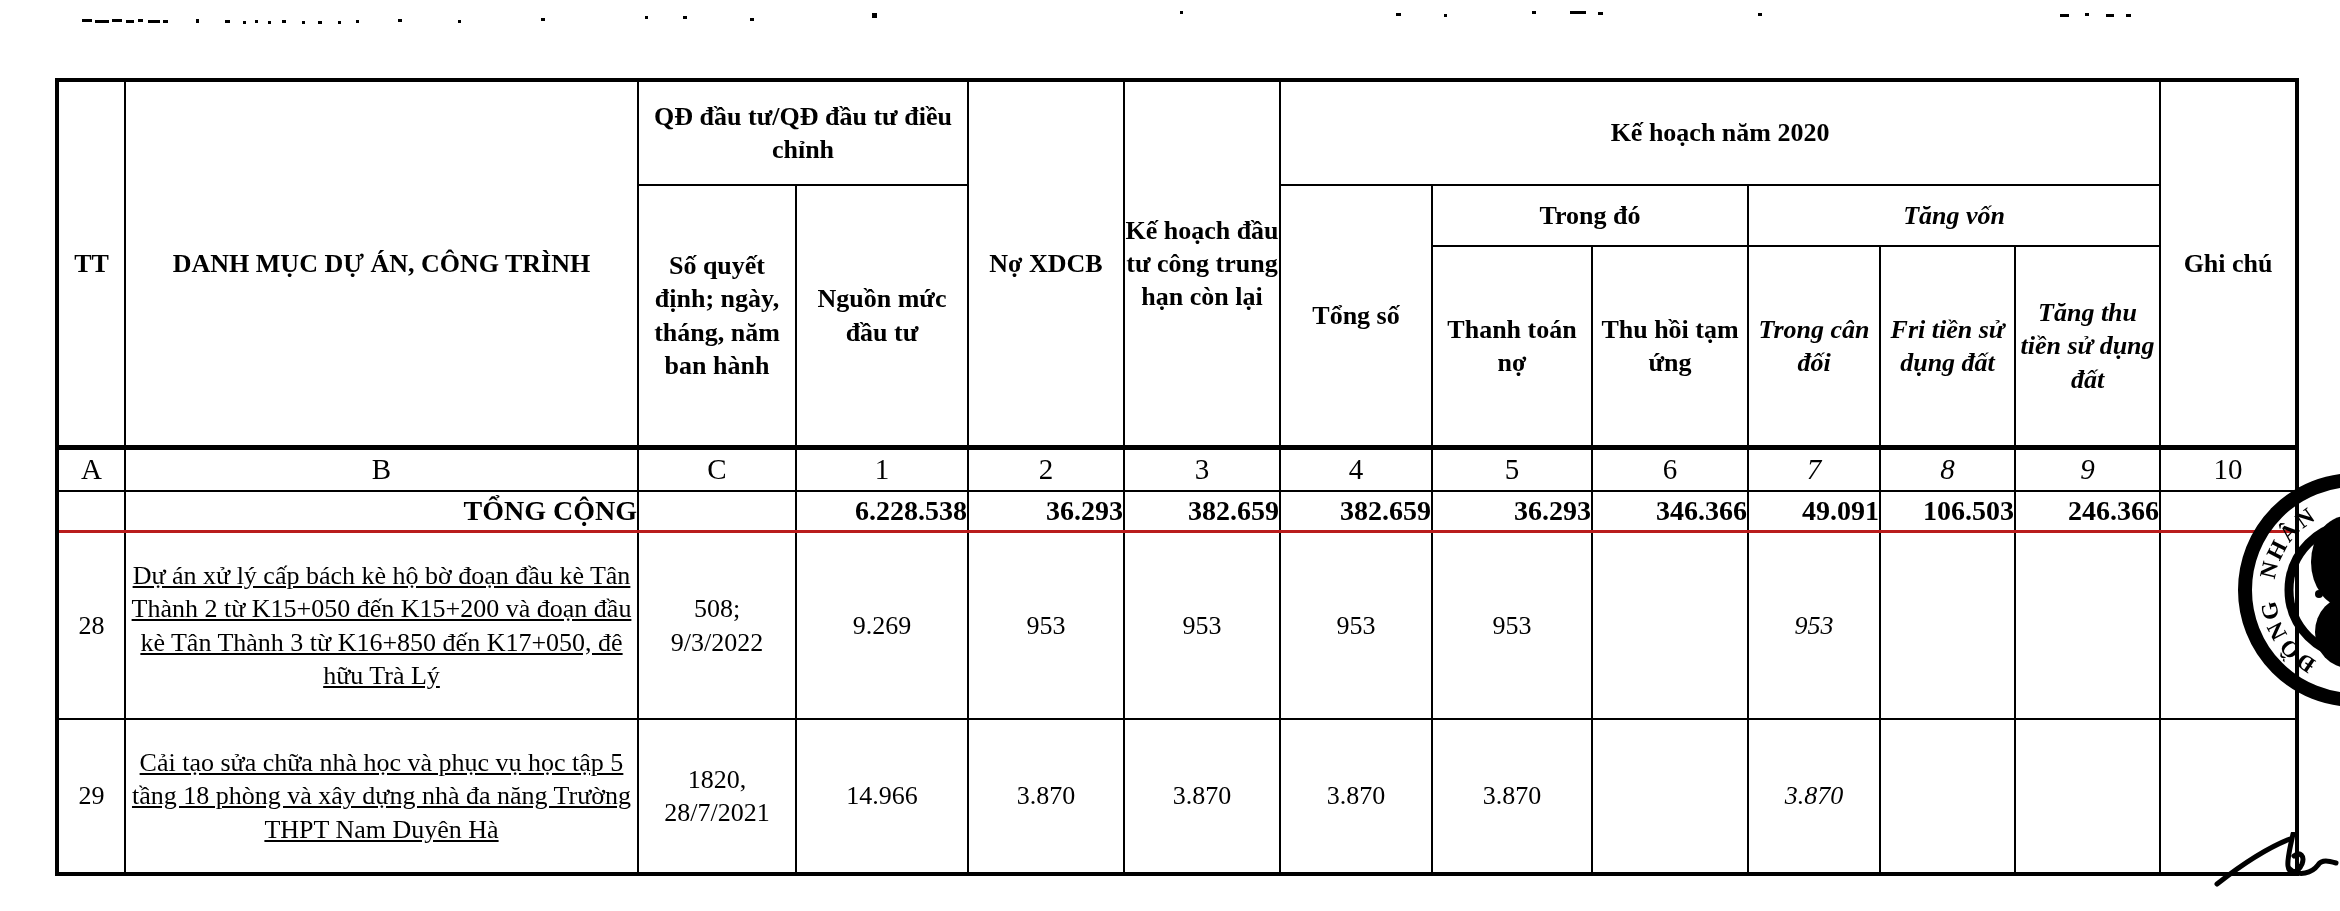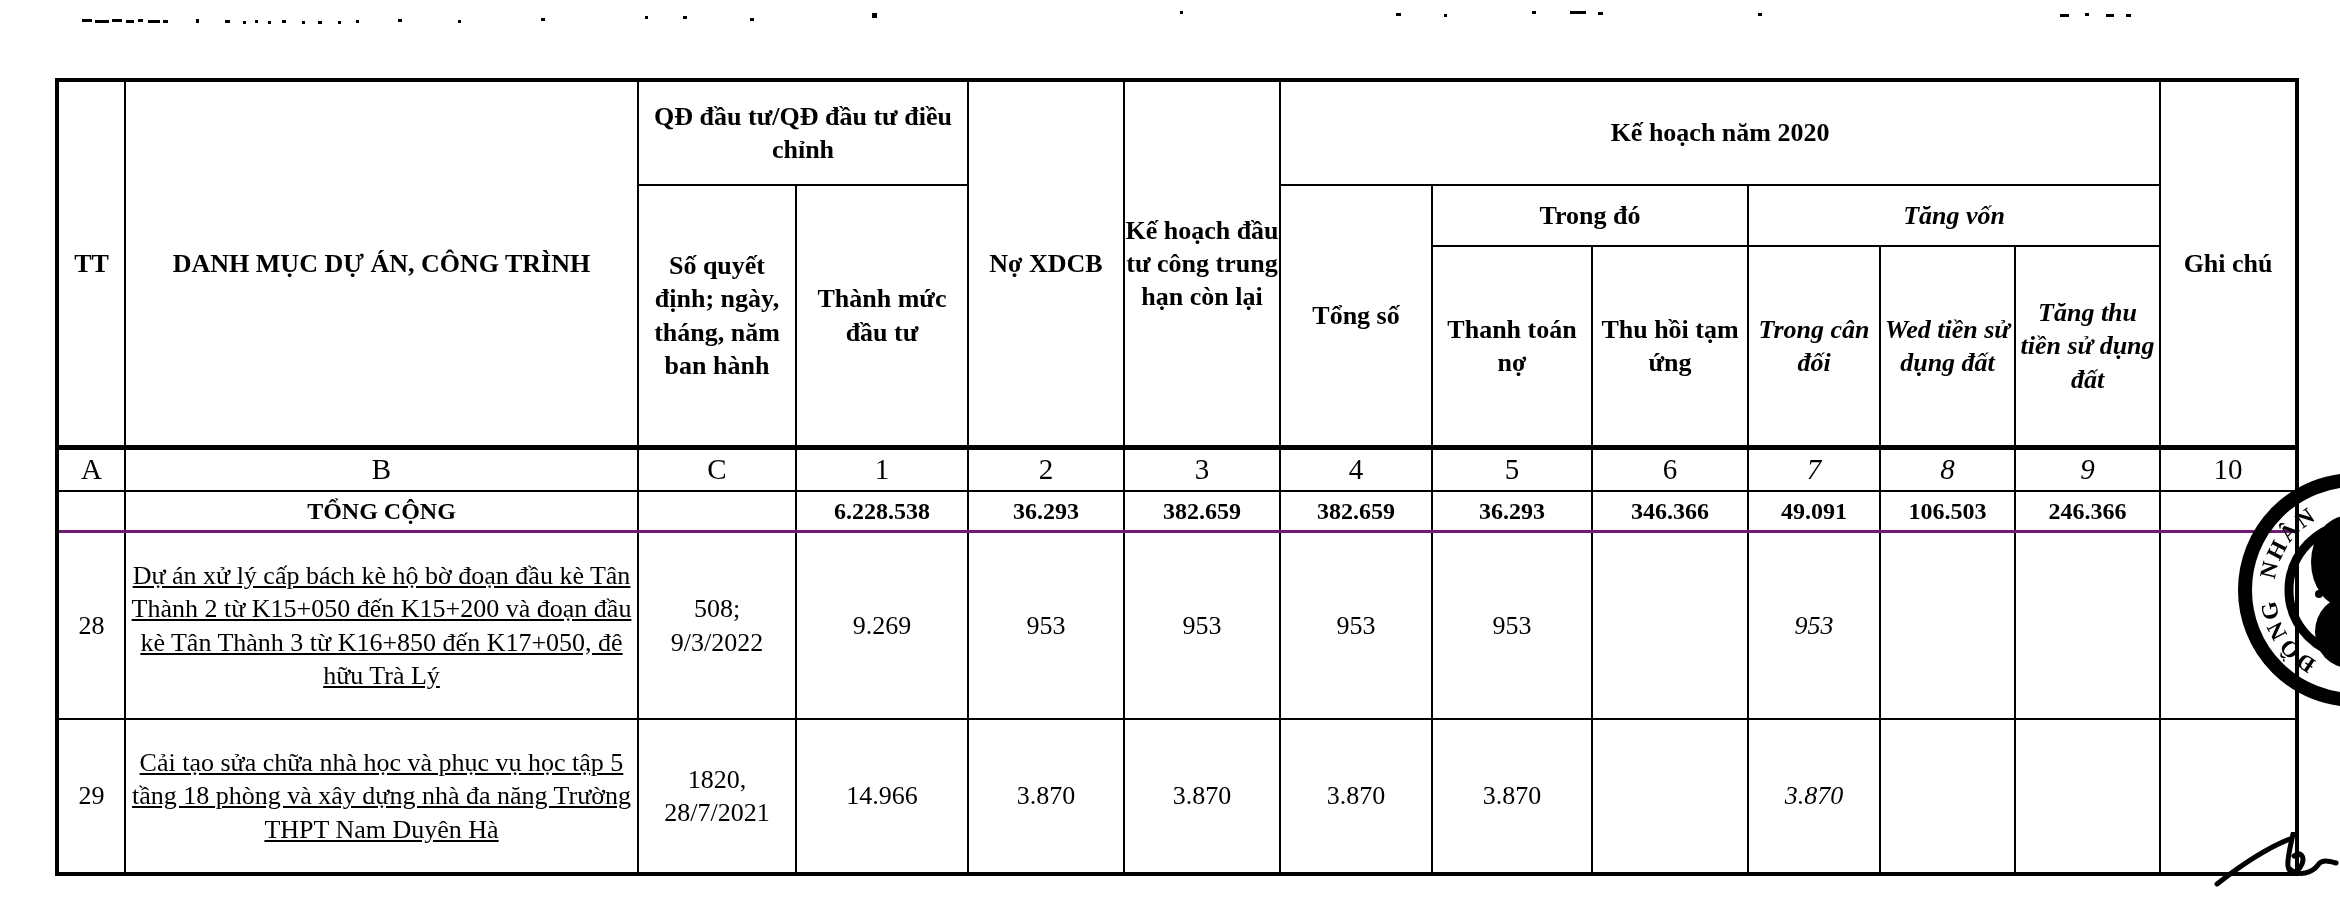"Thành mức đầu tư" td.hdr { text: Thành -> Nguồn }
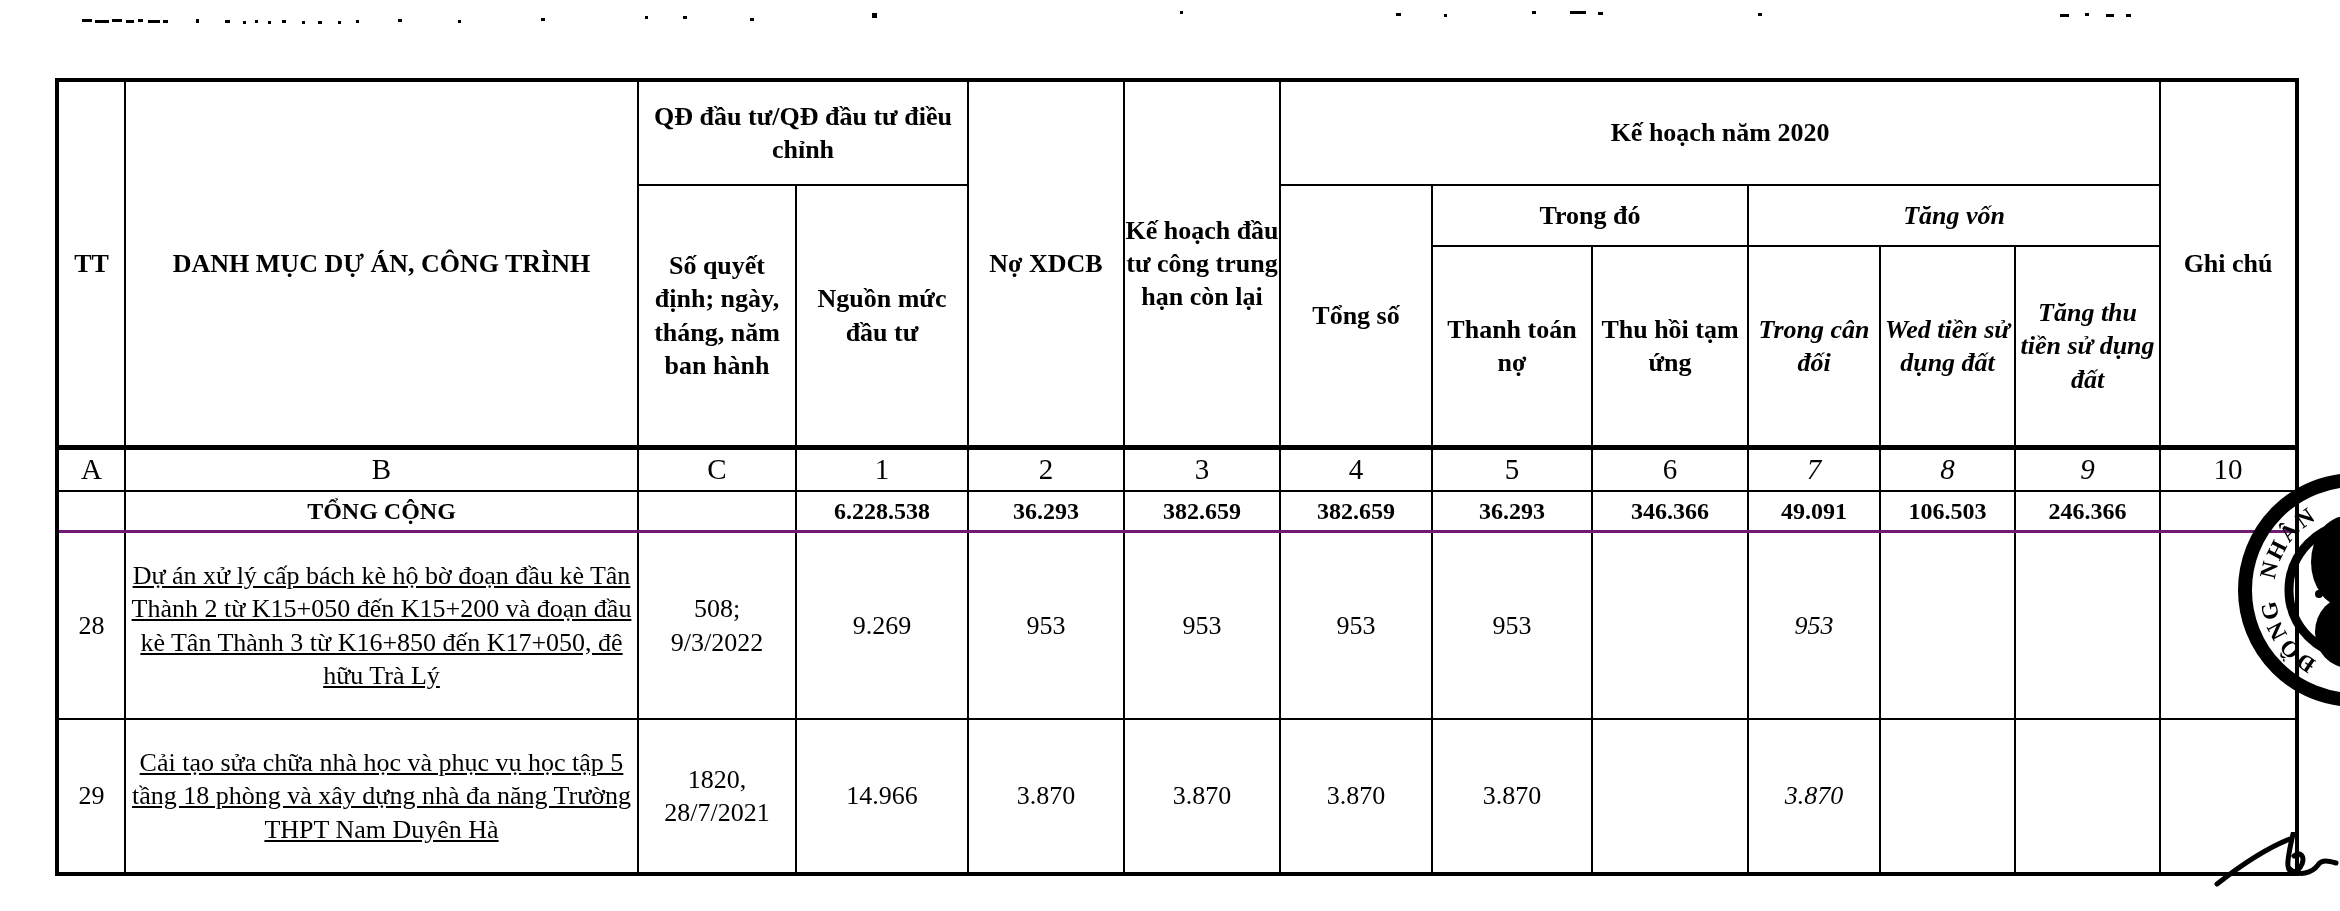"Wed tiền sử dụng đất" td.hdr { text: Wed -> Fri }
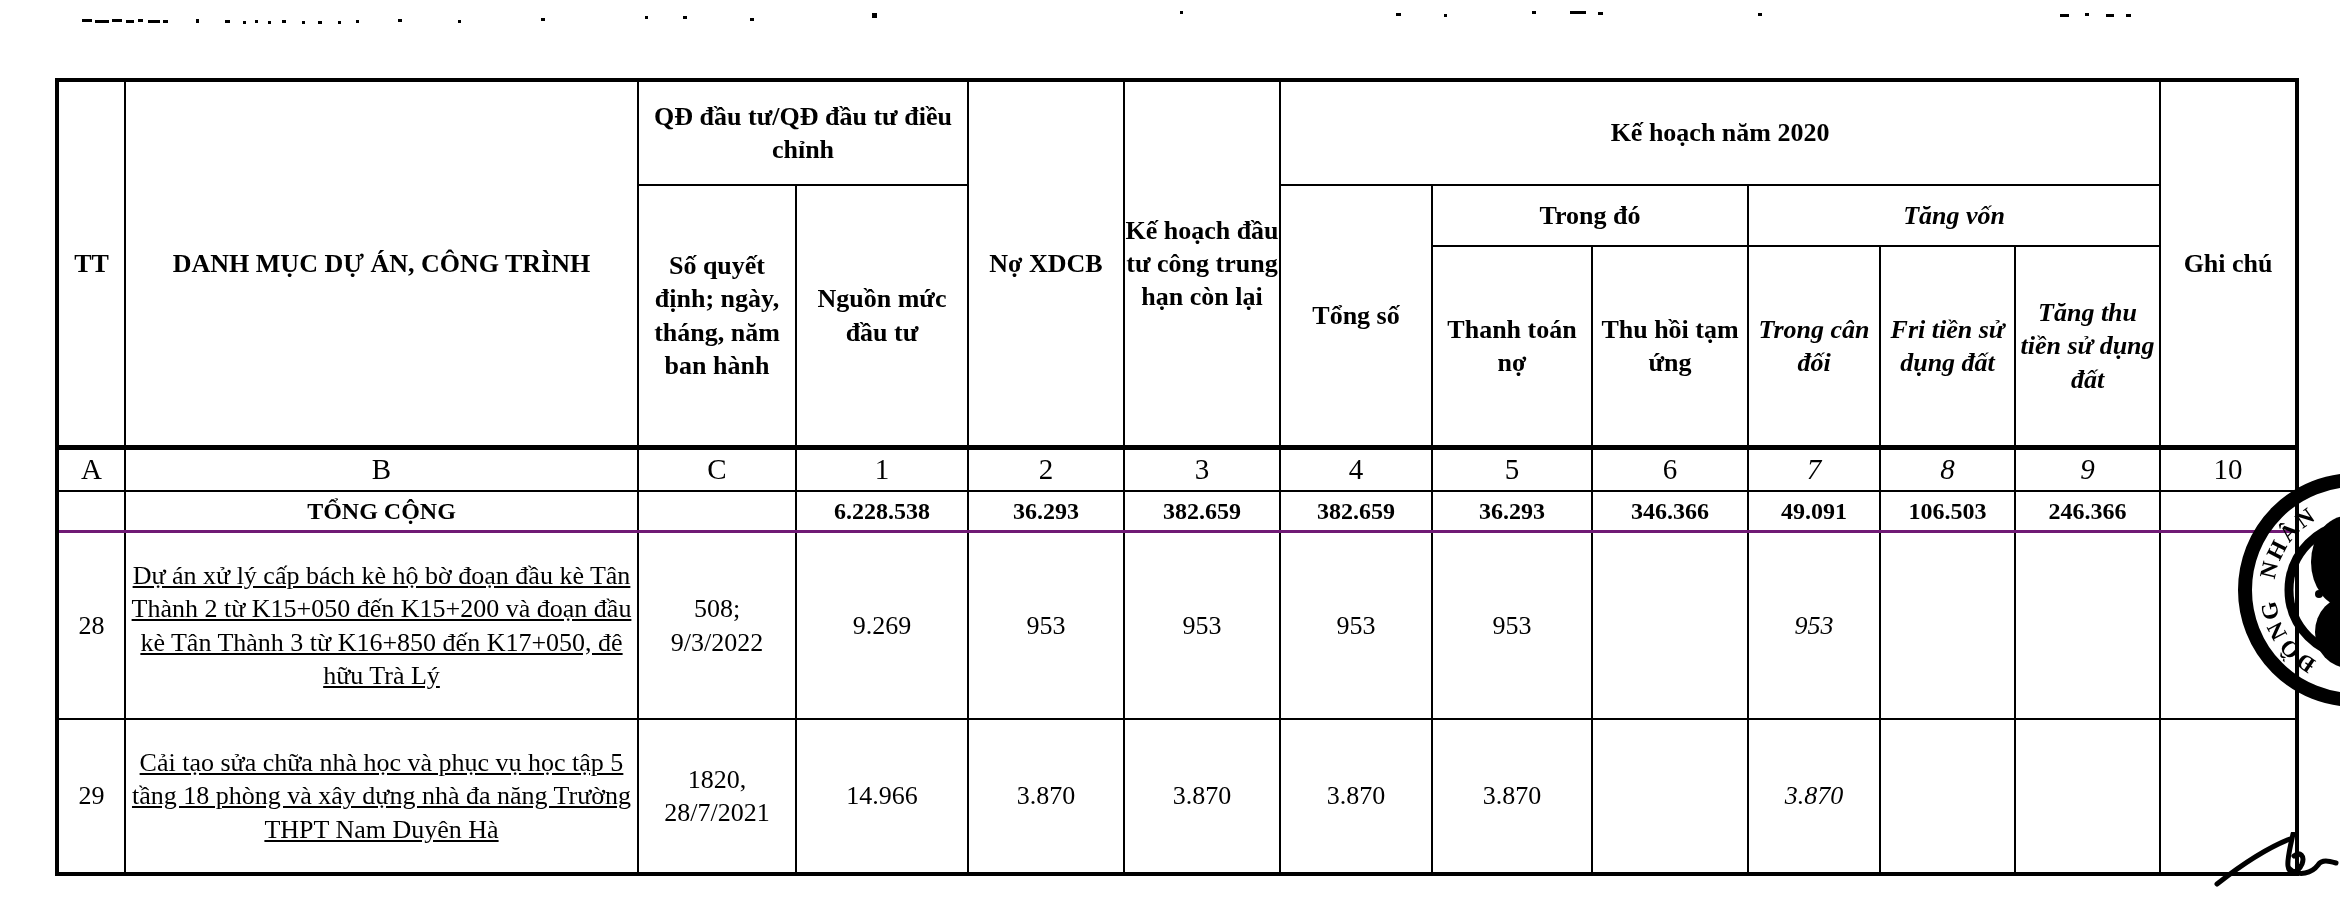"TỔNG CỘNG" tr.total td { border-bottom: 3px solid #701a75 -> 3px solid #b91c1c; font-size: 24px -> 28px; text-align: none -> right }
